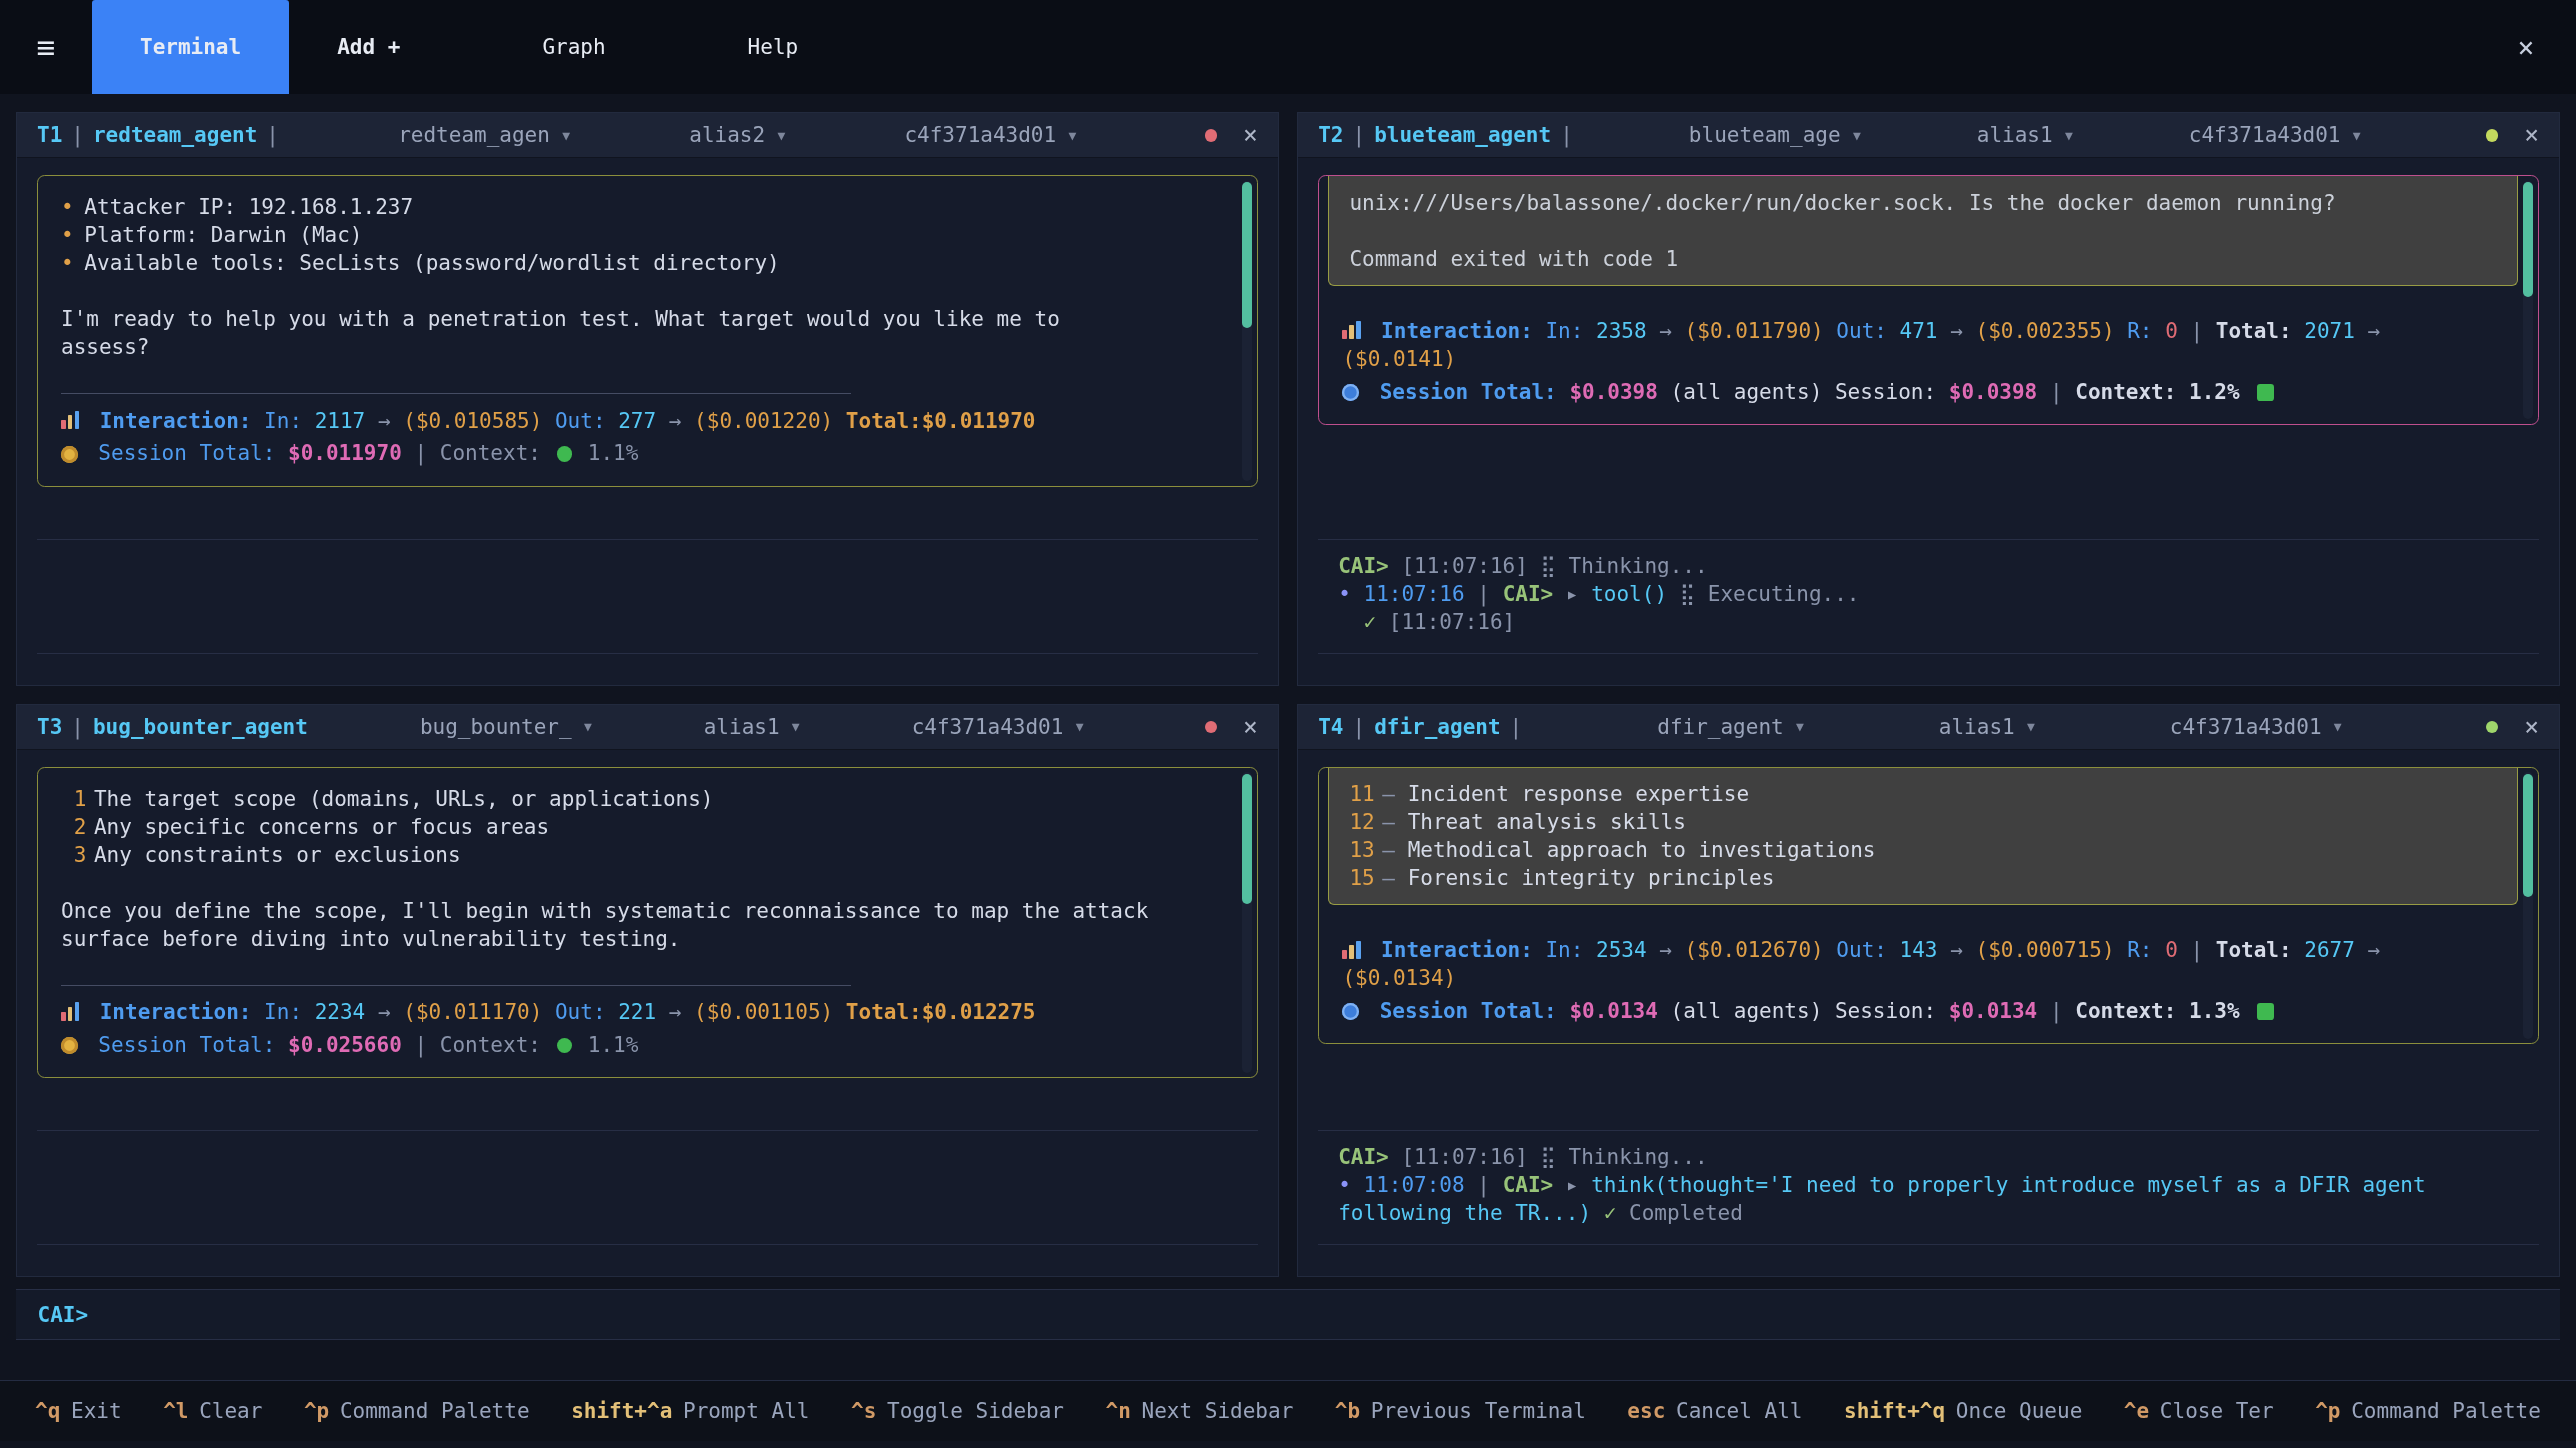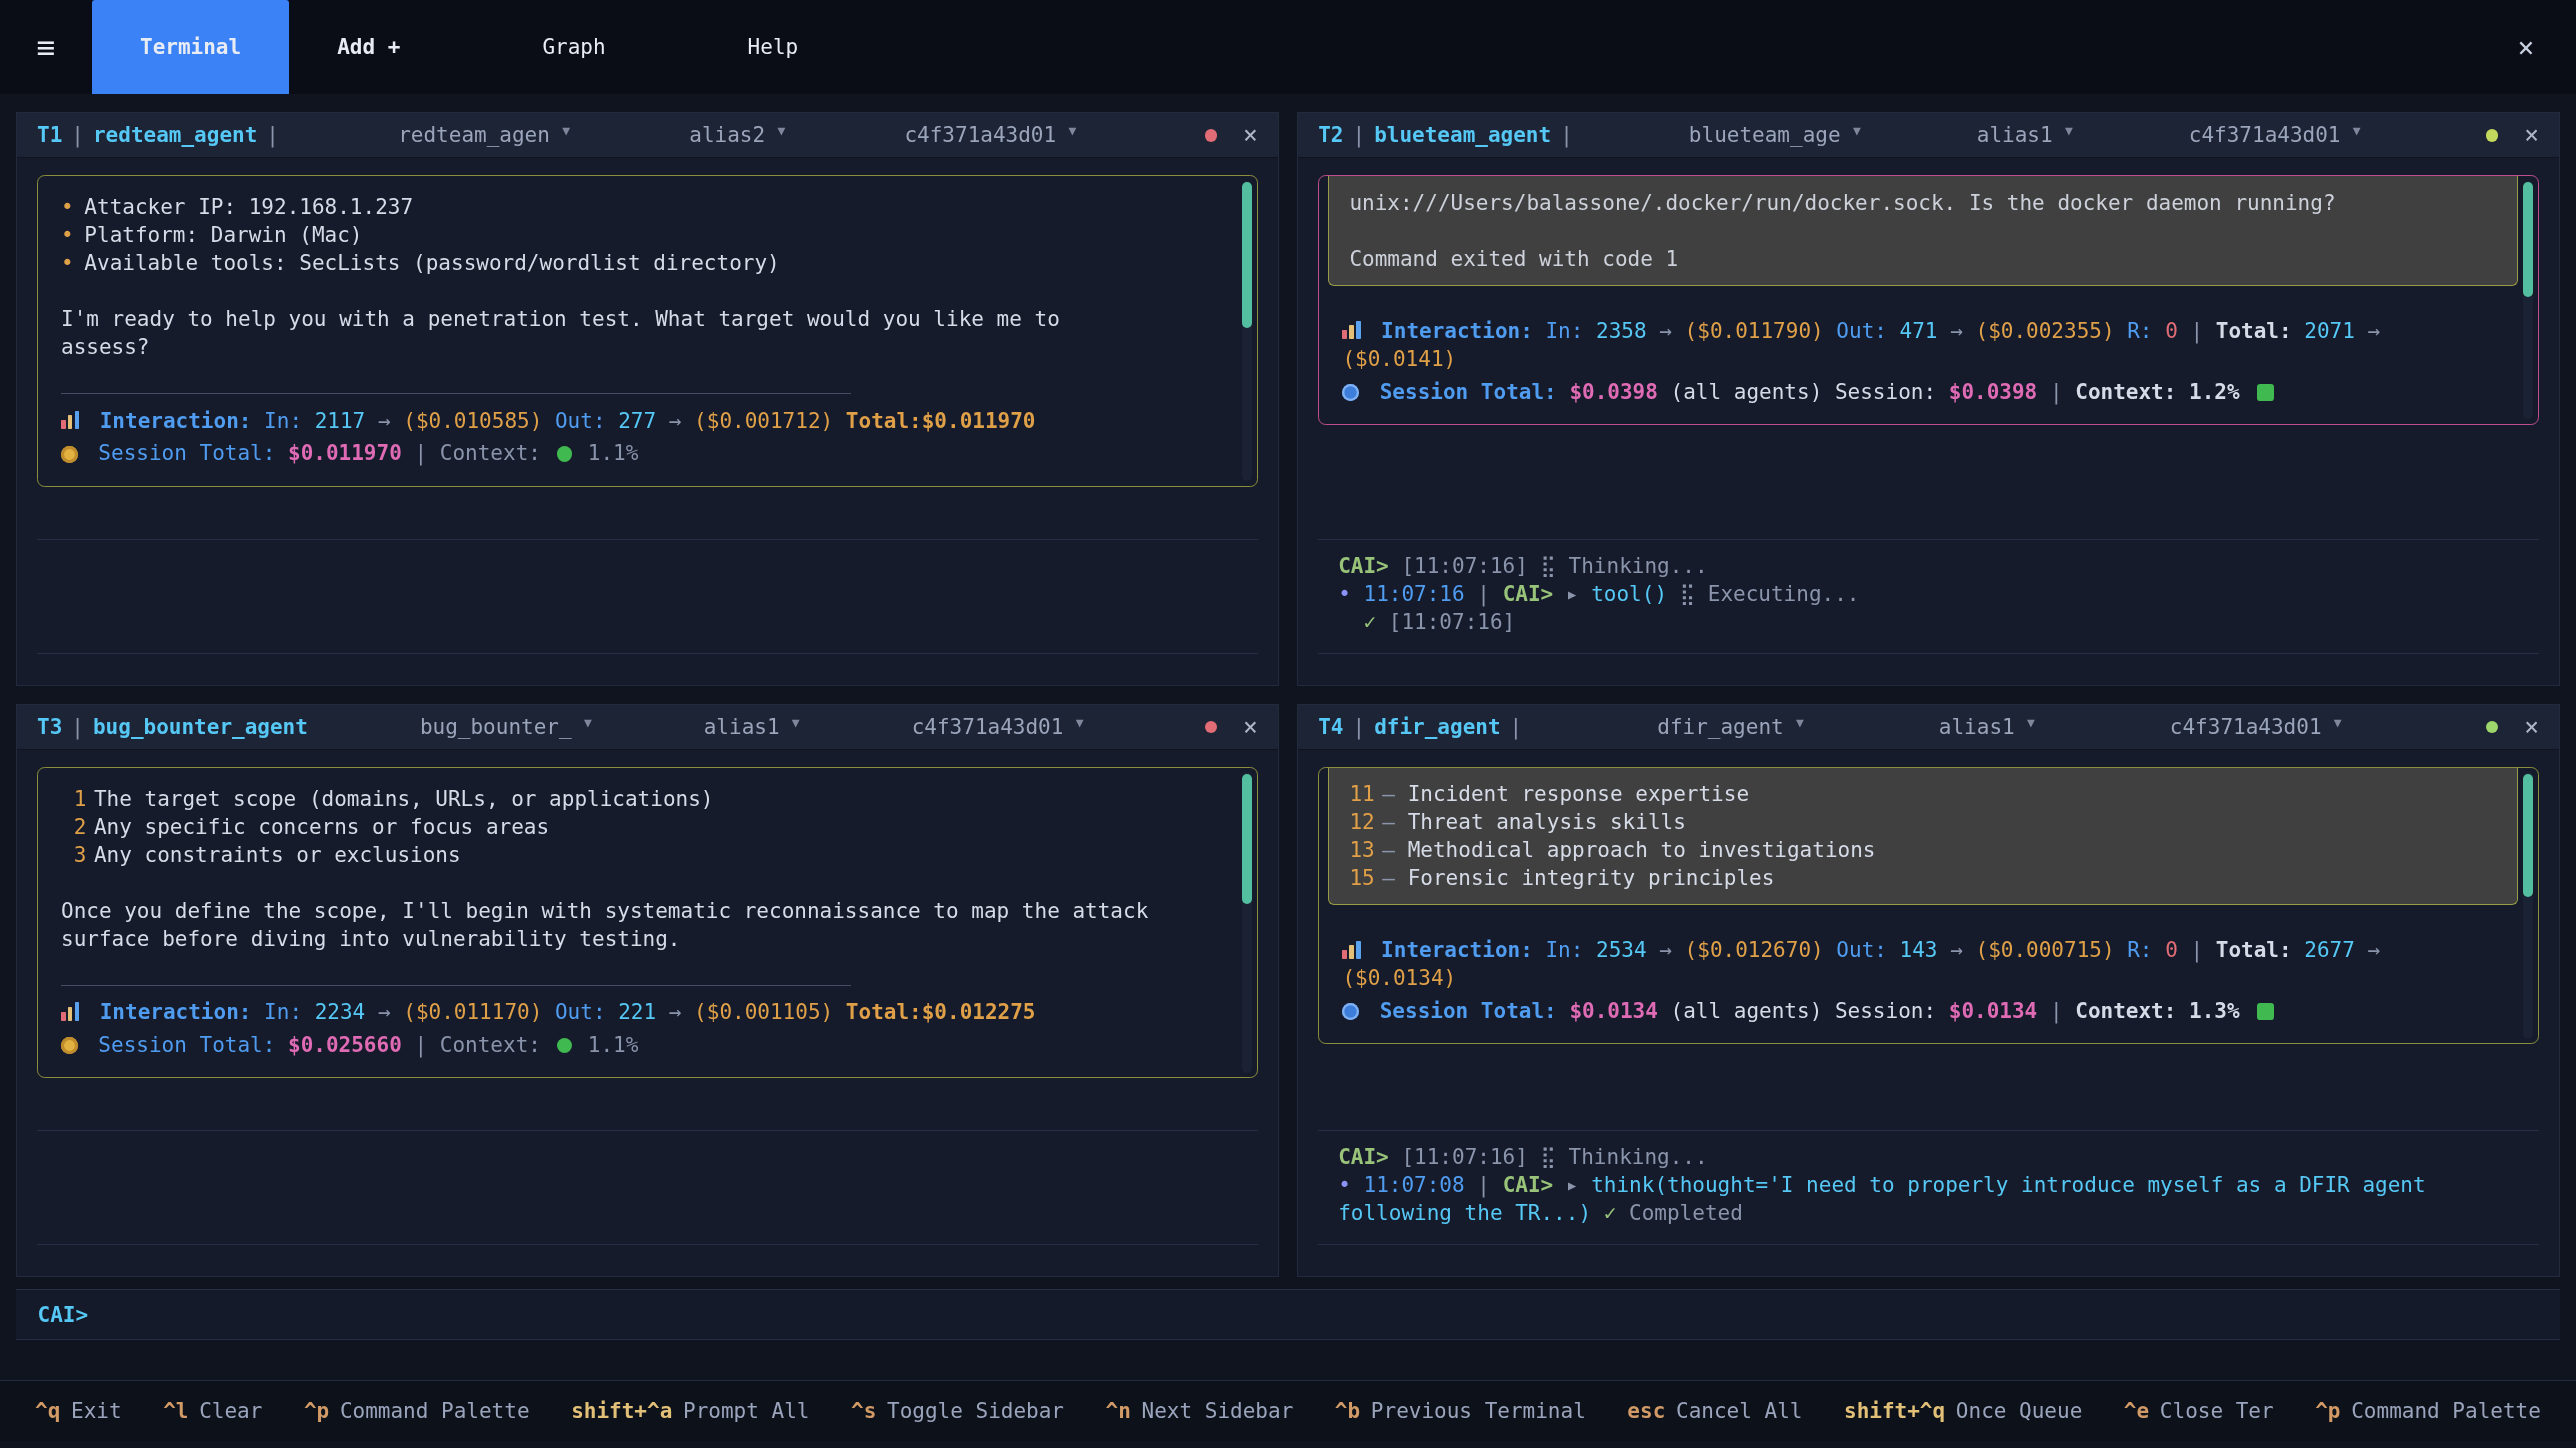"redteam_agen" .pdrop { align-items: none -> center }
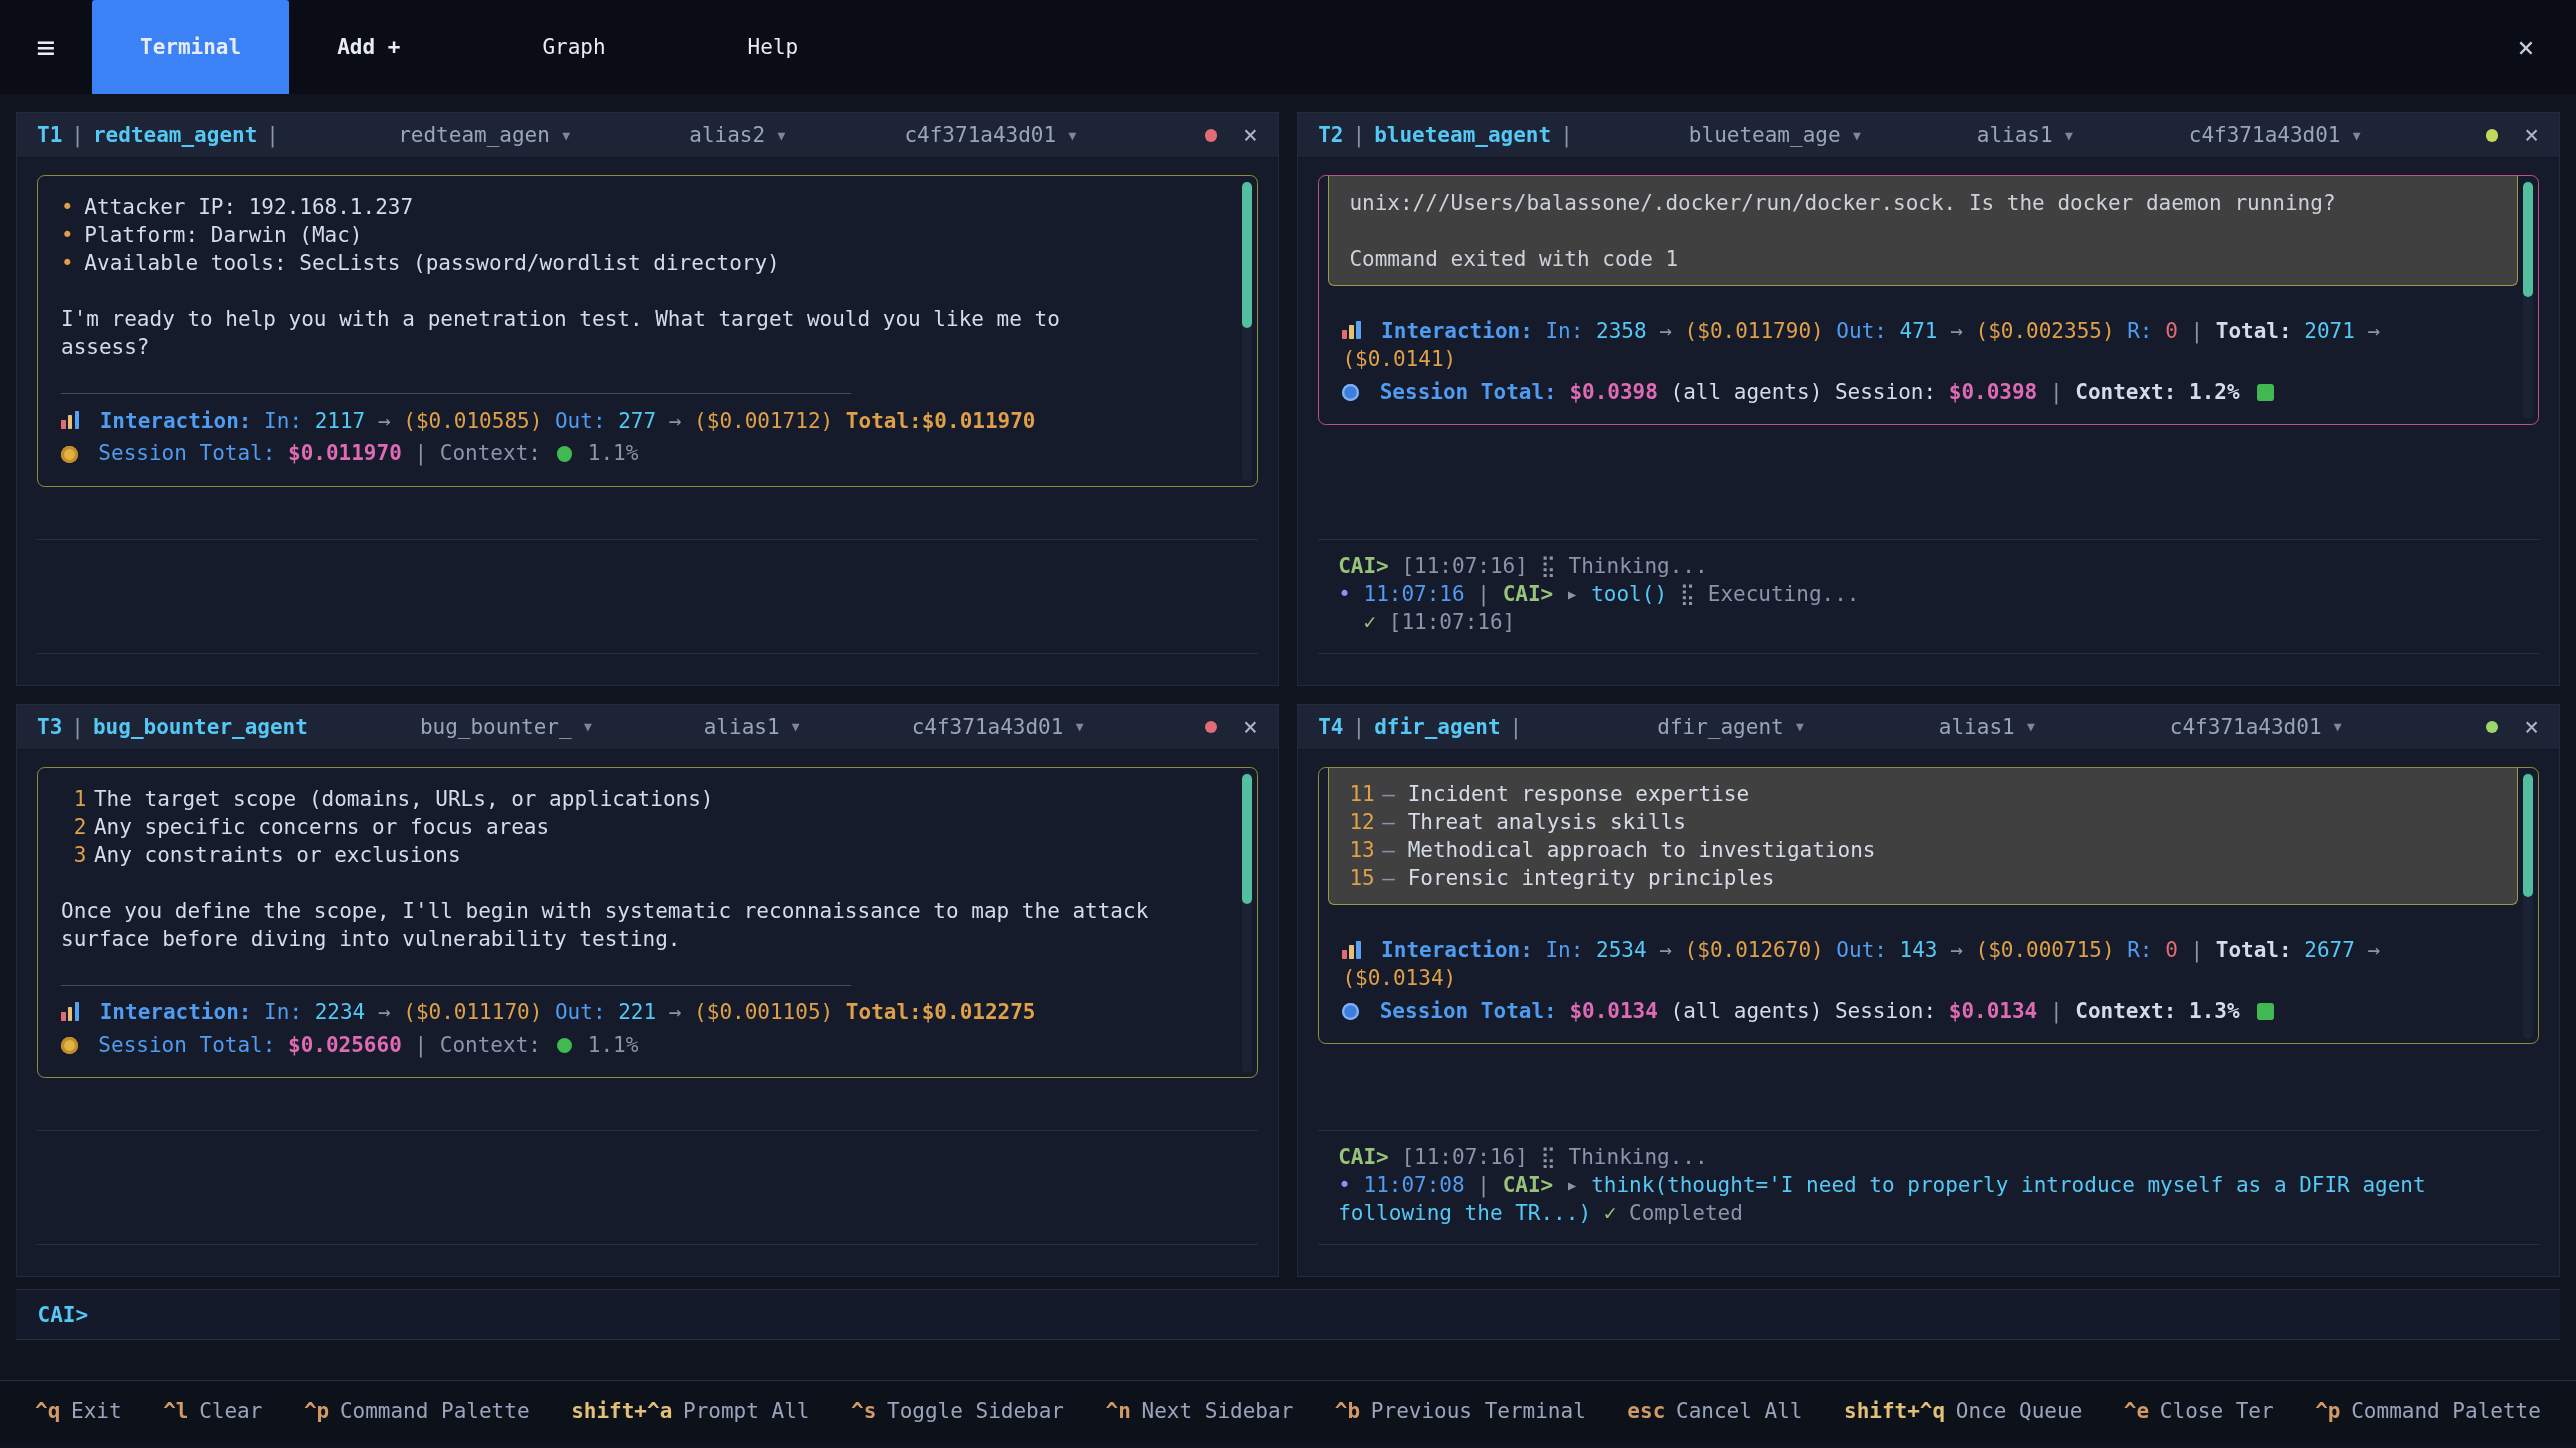"($0.001712)" span.or { text: $0.001712 -> $0.001220 }
